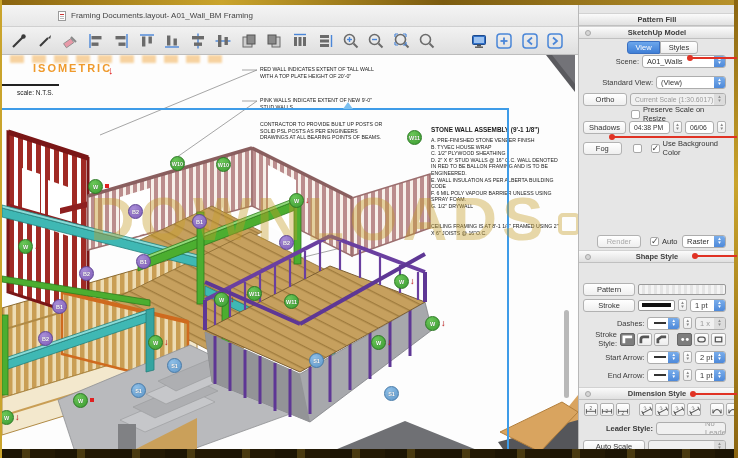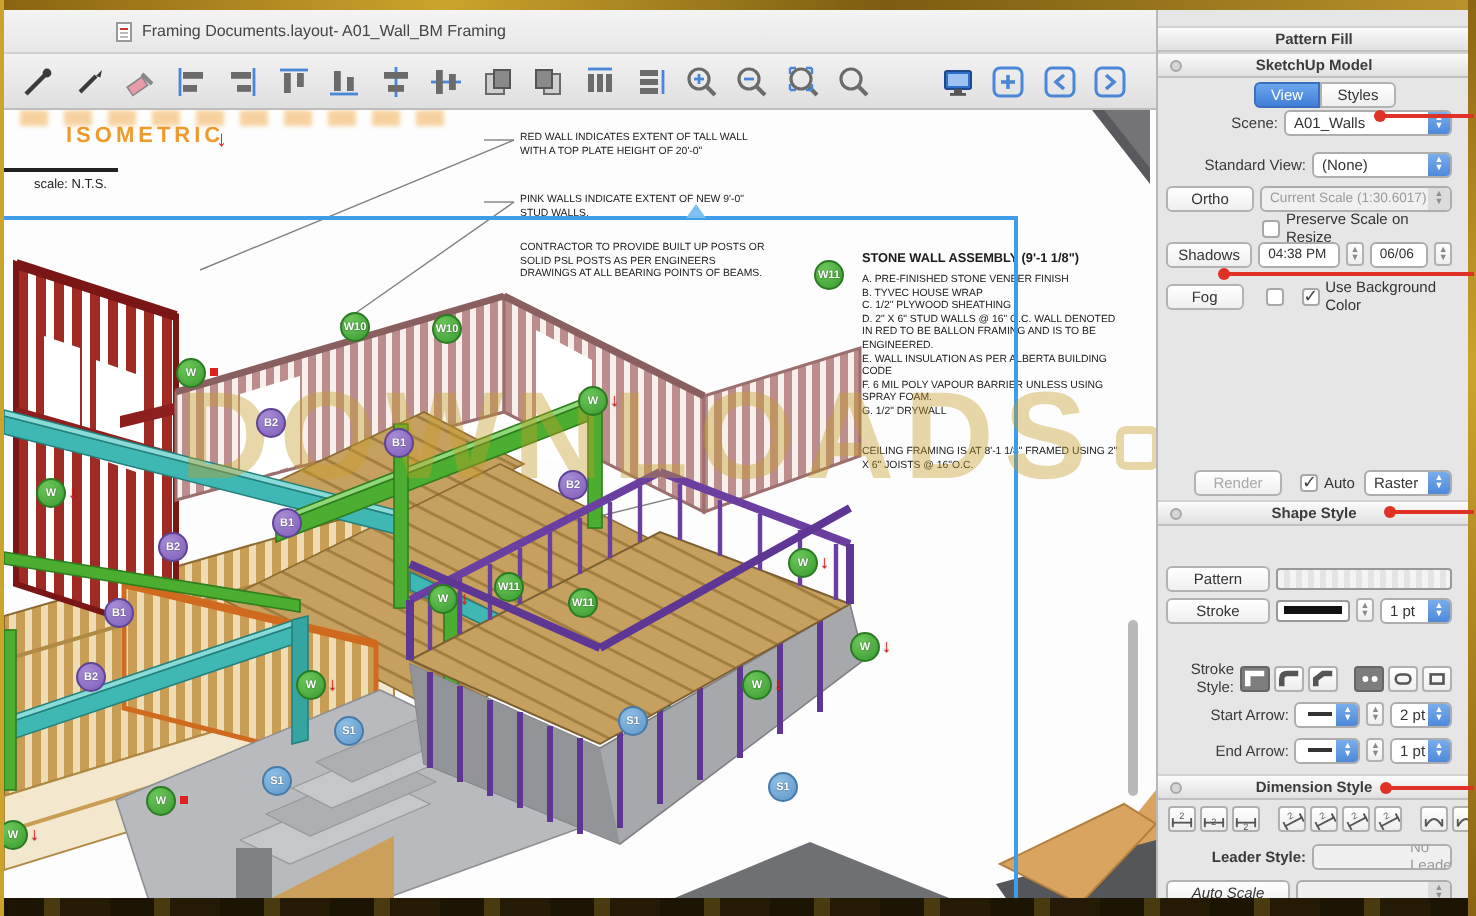"(None)" span { text: None -> View }
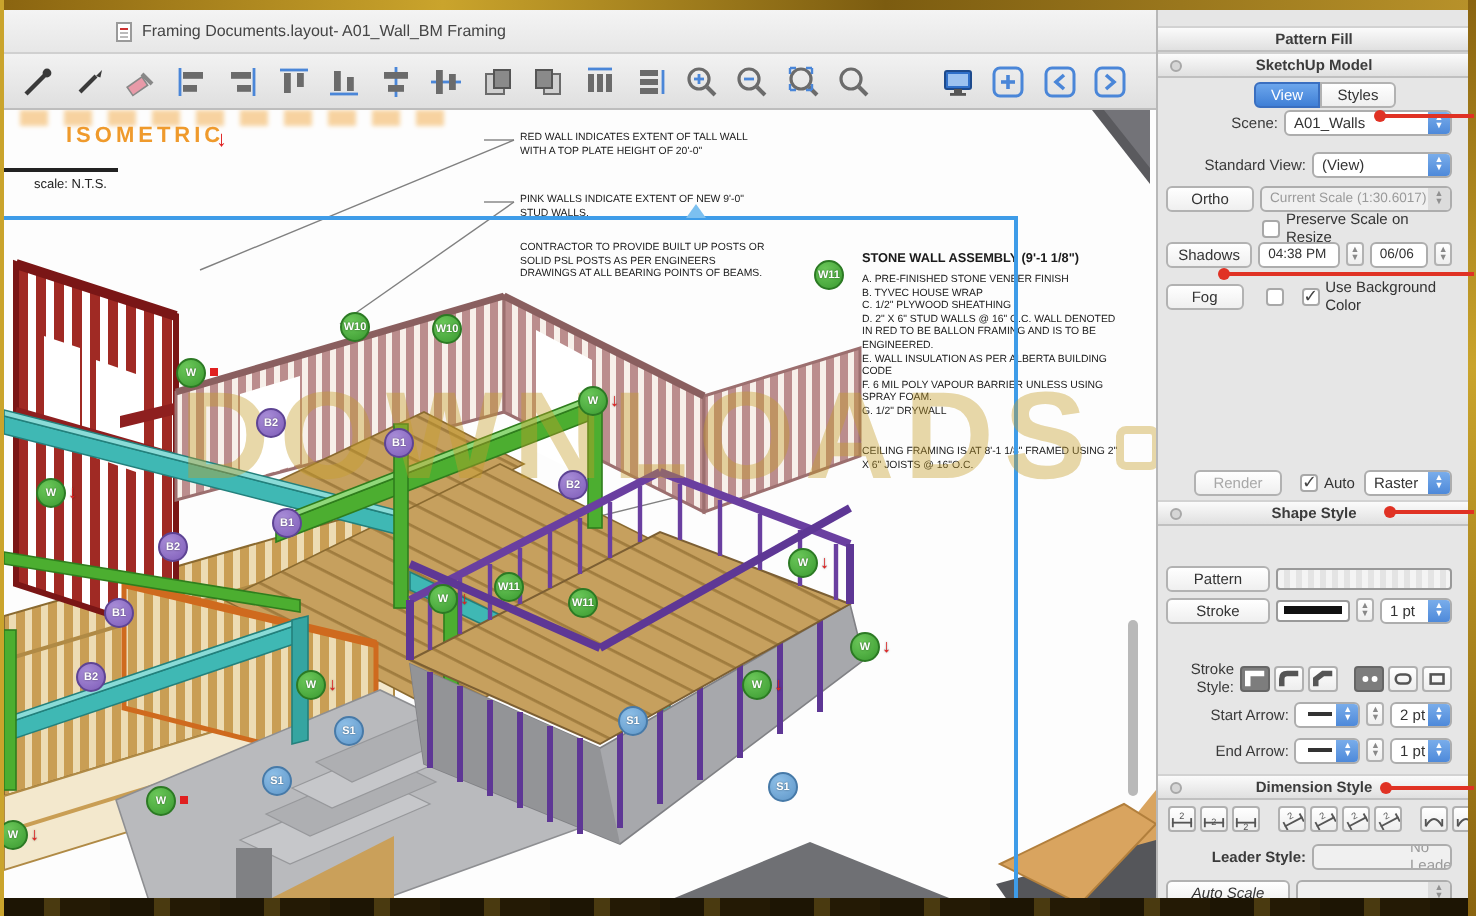"Dashes:" div.prow { html: none -> <div> <span>Dashes:</span> <span> <span></span> <span>▲<br>▼</span> </span> <span>▲<br>▼</span> <span> <span>1 x</span> <span>▲<br>▼</span> </span> </div> }
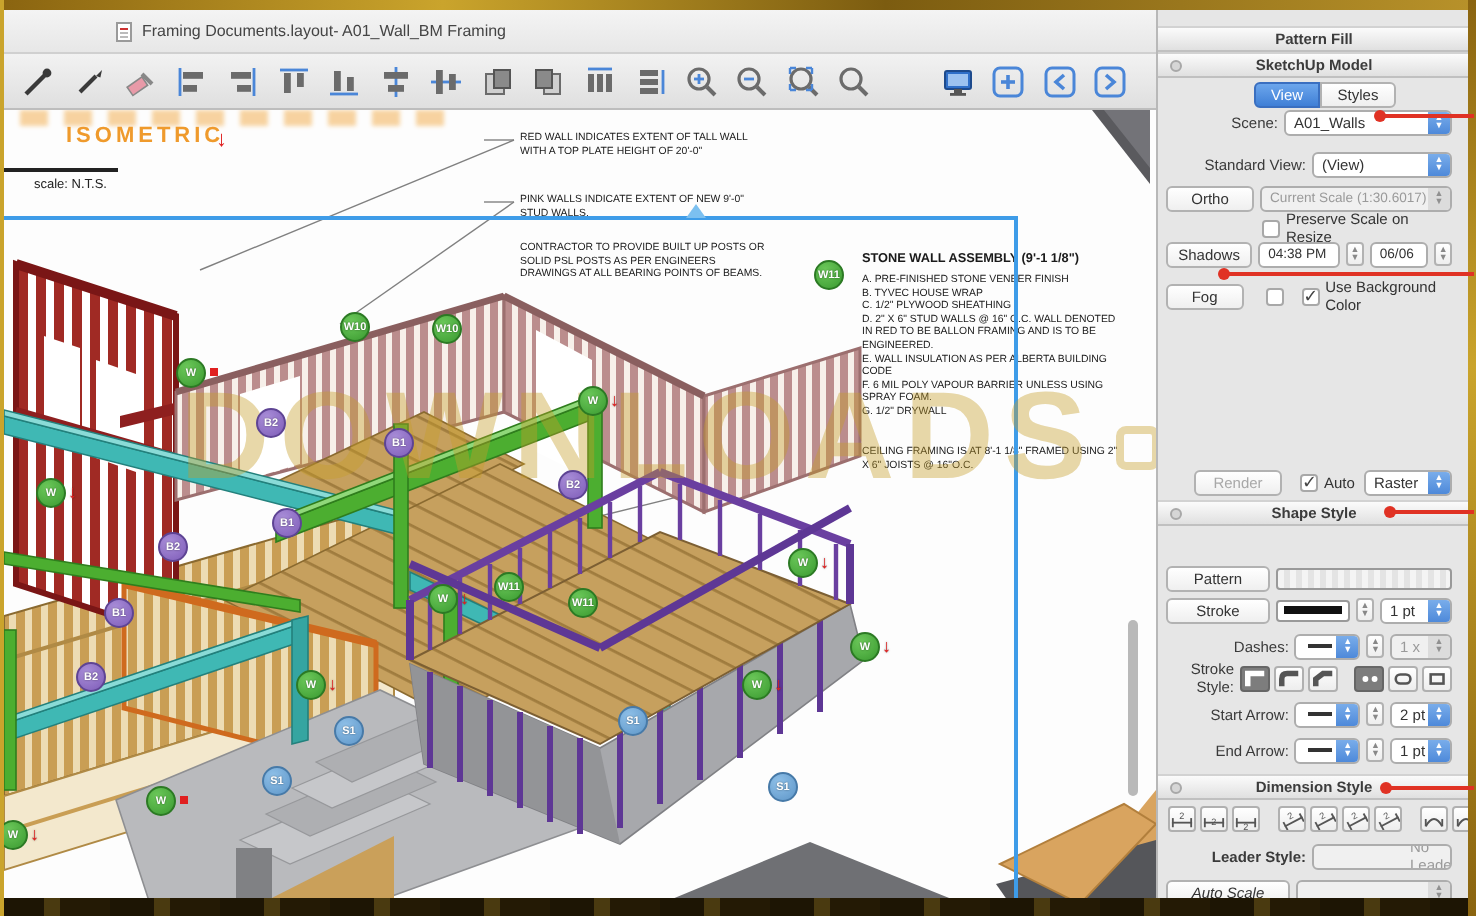"Auto Scale" div.prow { font-style: italic -> none }
